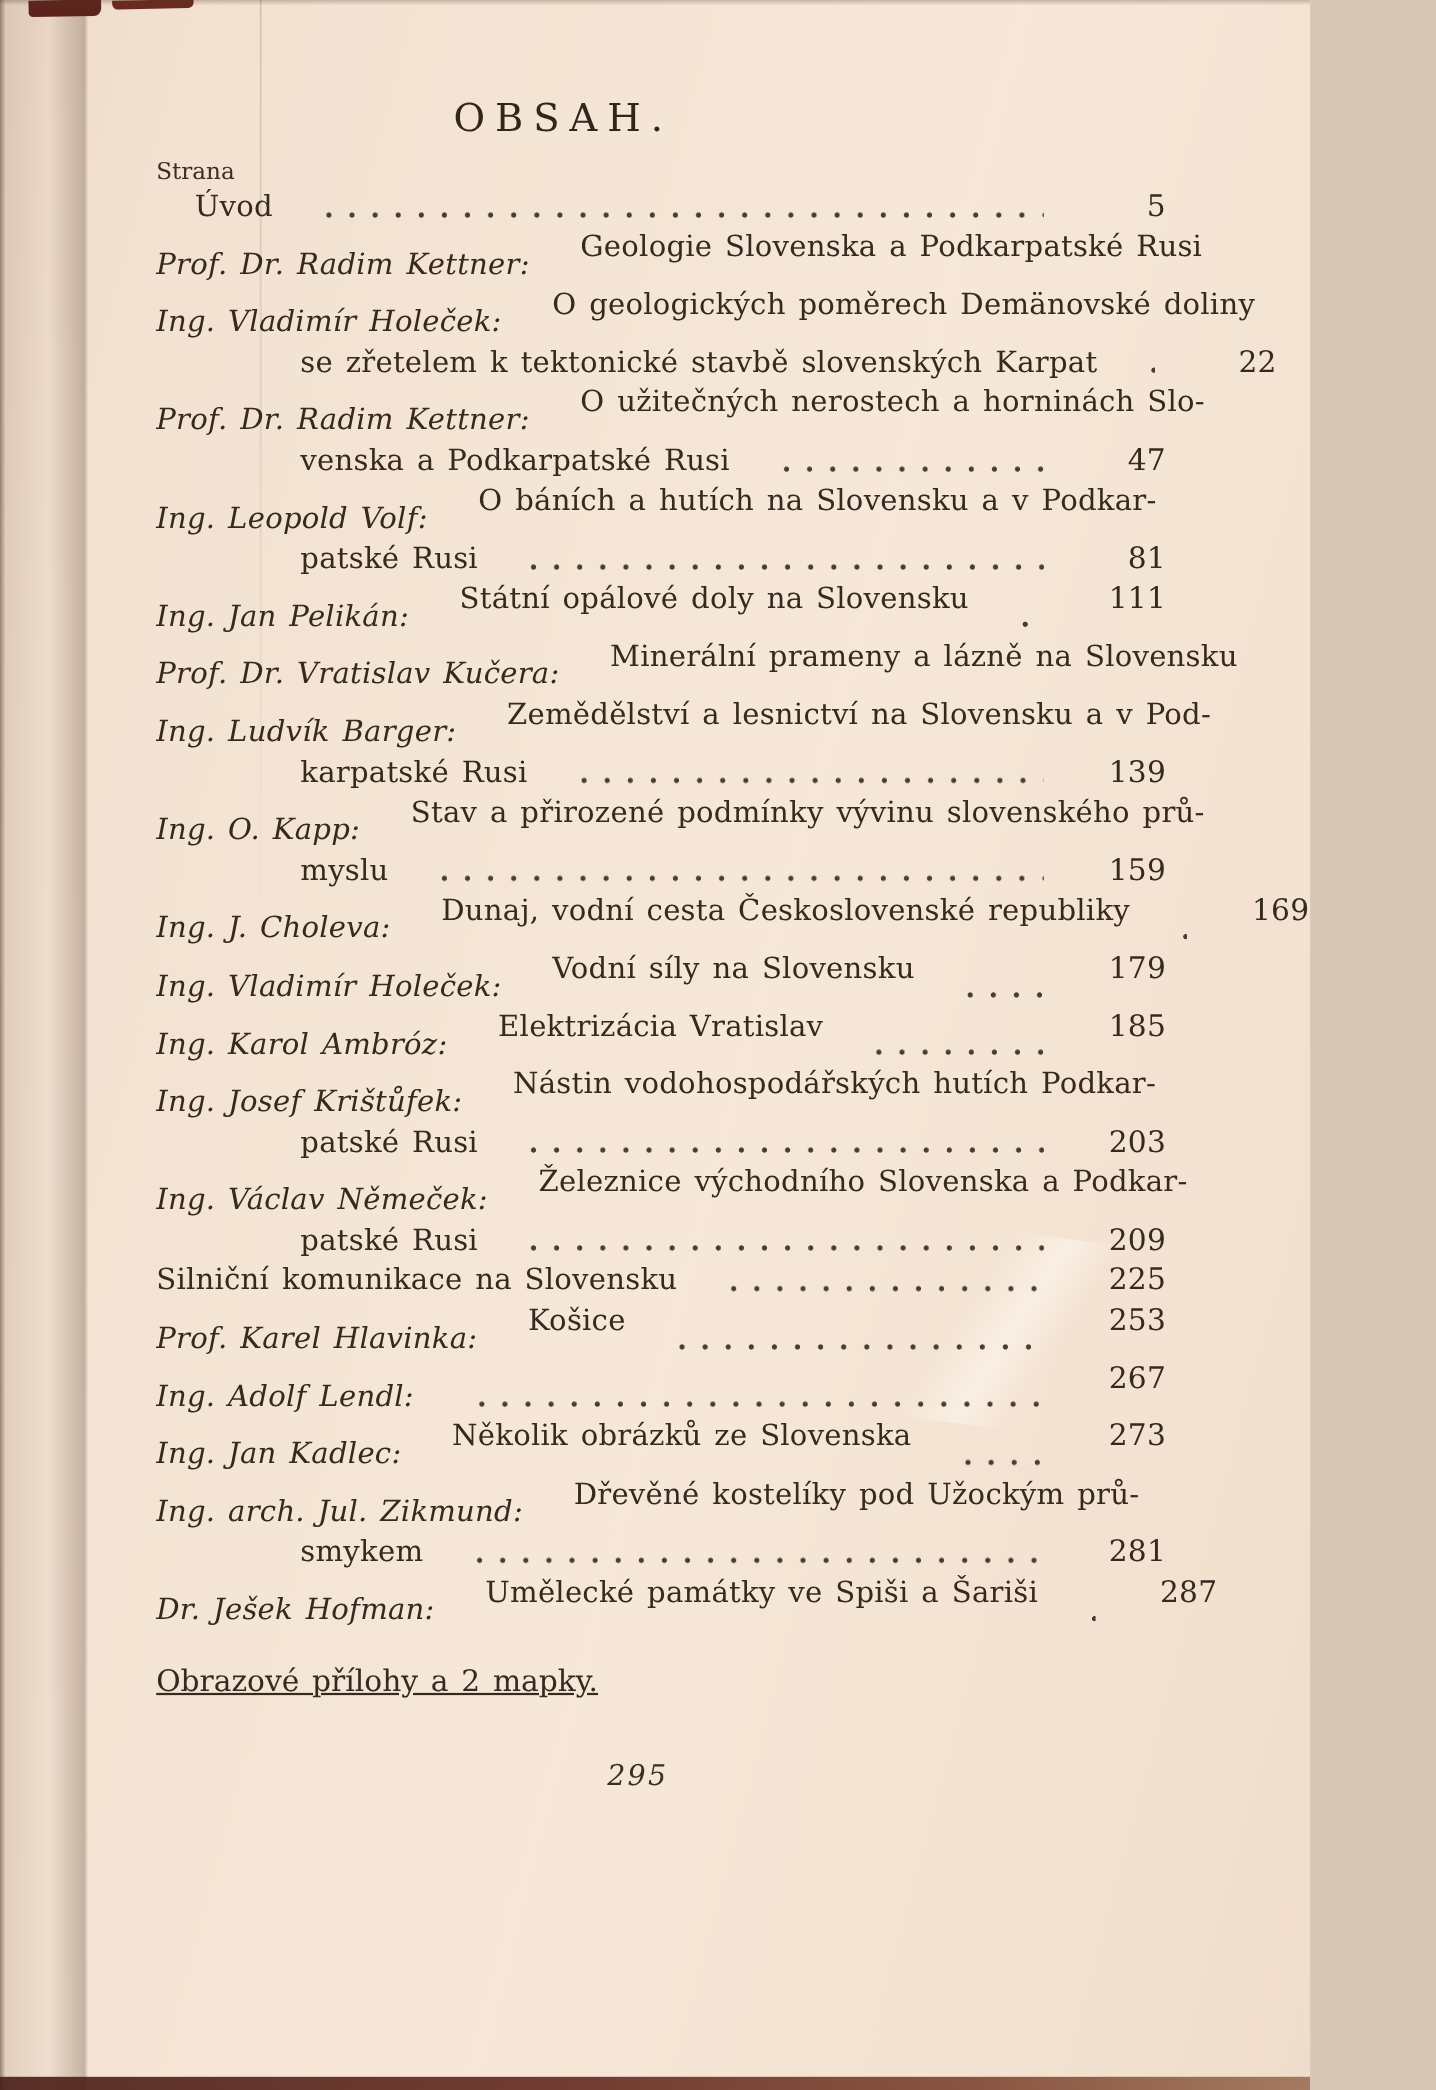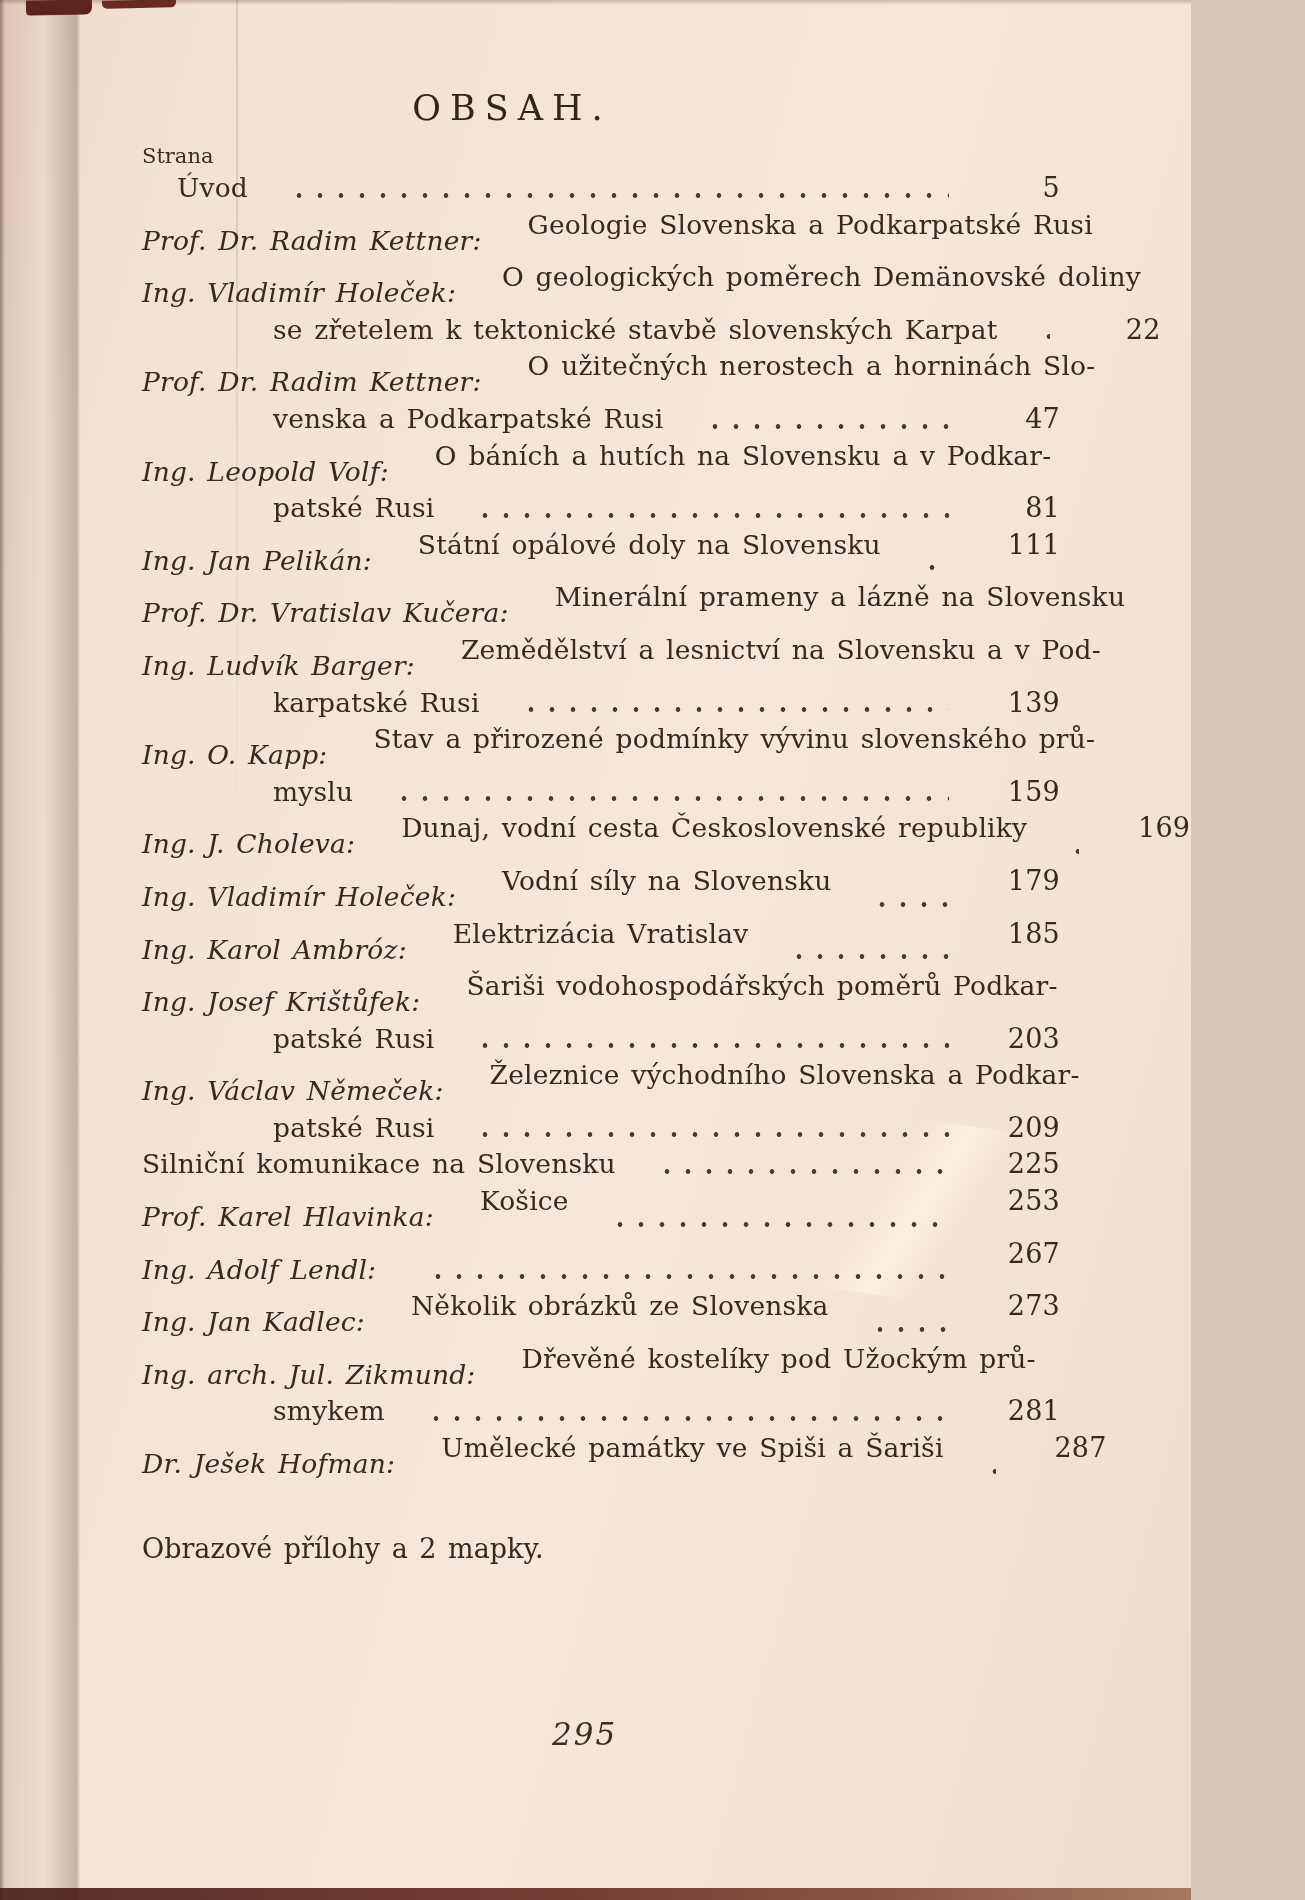"Šariši vodohospodářských poměrů Podkar-" span.ttl { text: Šariši vodohospodářských poměrů -> Nástin vodohospodářských hutích }
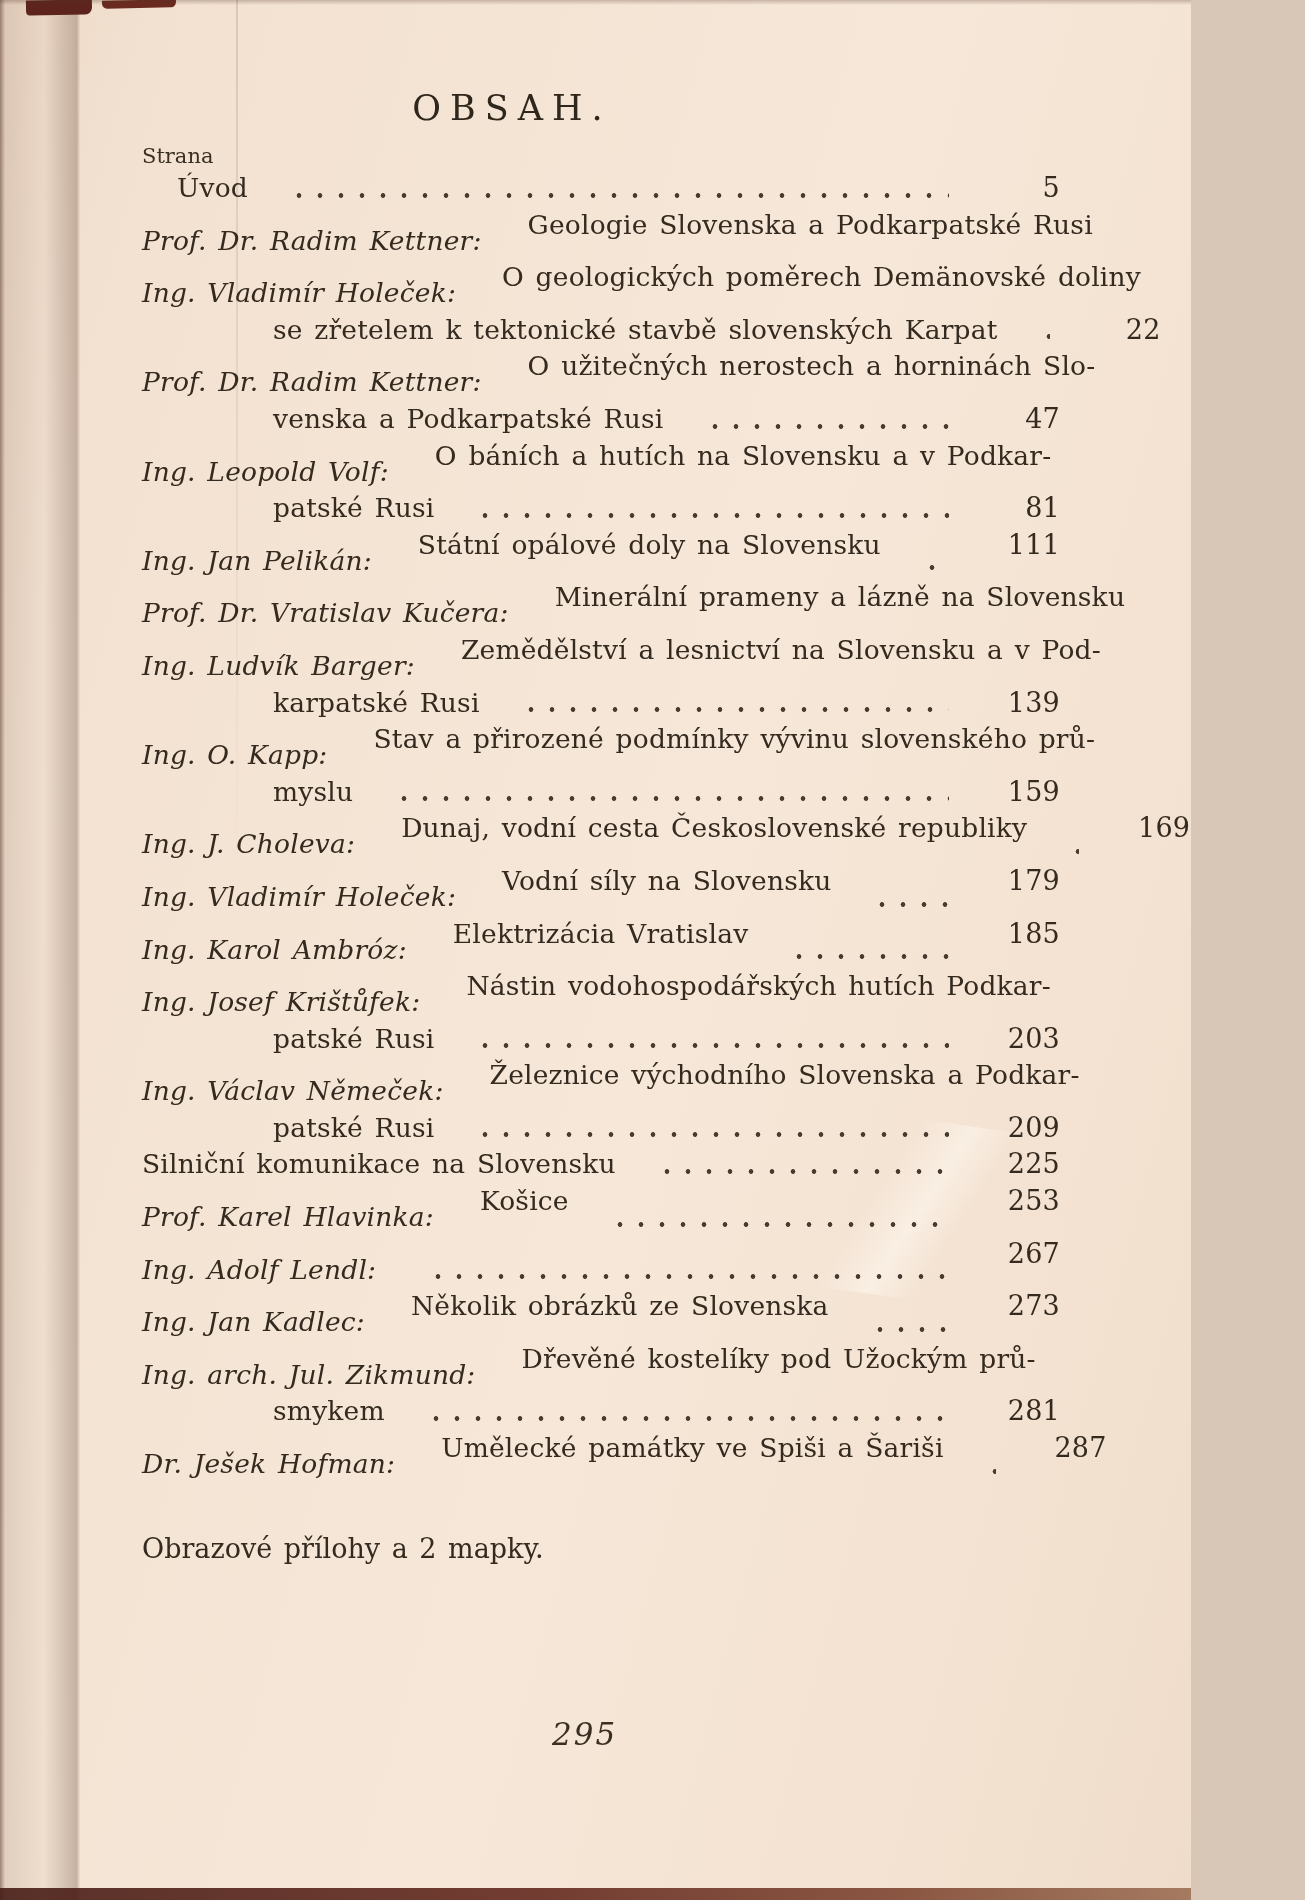"Obrazové přílohy a 2 mapky." .footer-note { margin-top: 50px -> 30px; text-decoration: none -> underline }
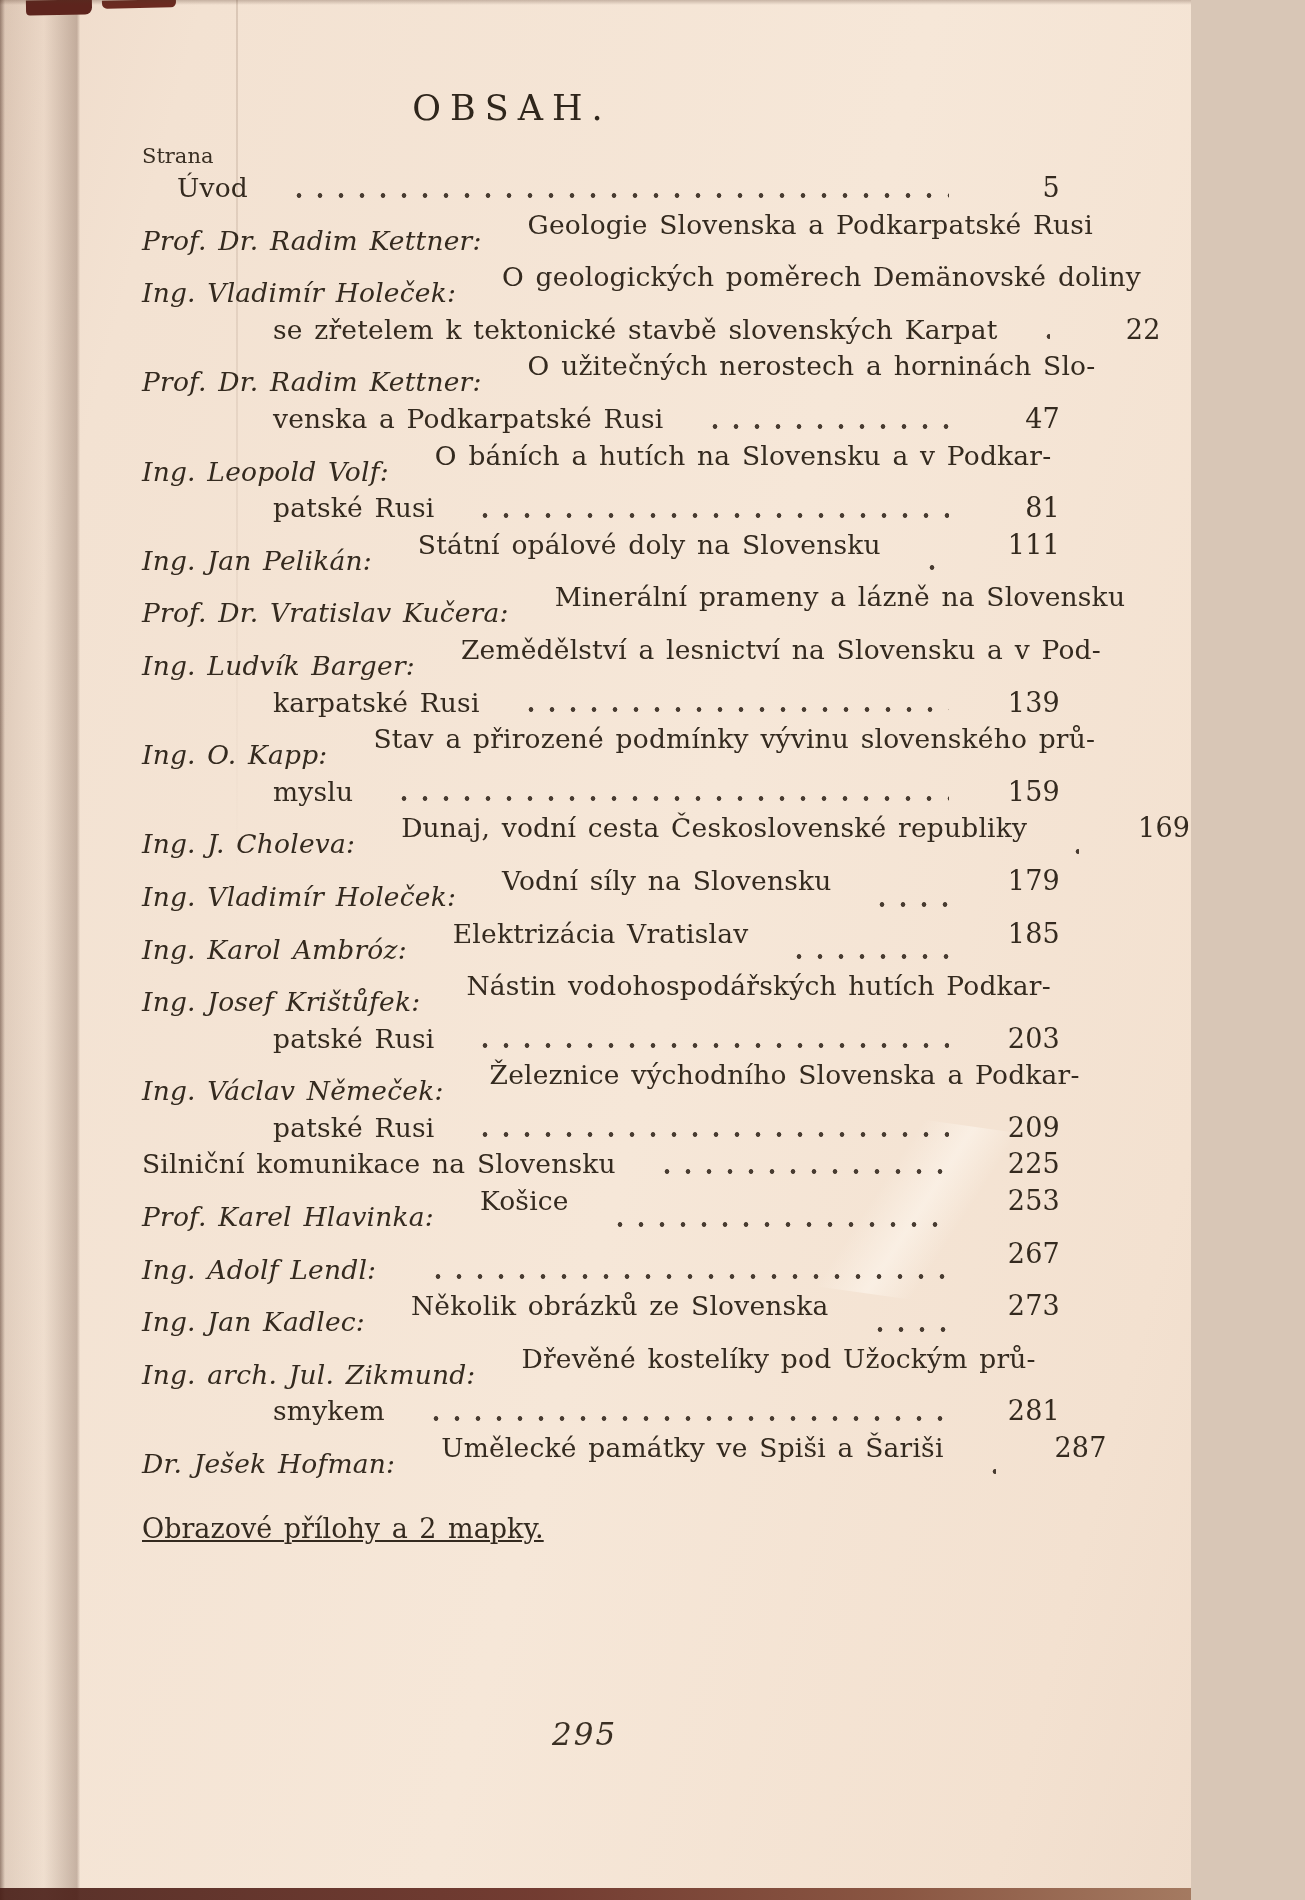"295" .folio { font-size: 31px -> 26px; top: 1716px -> 1600px }
